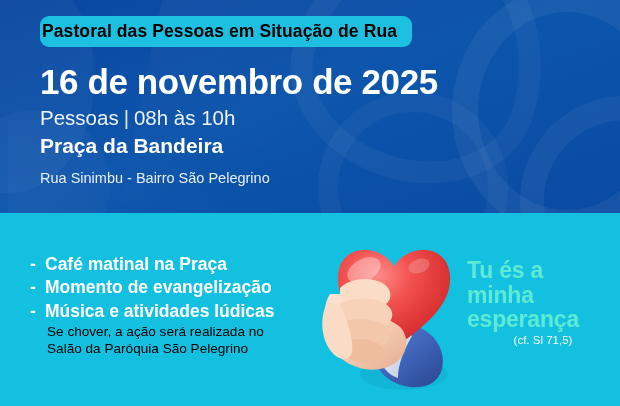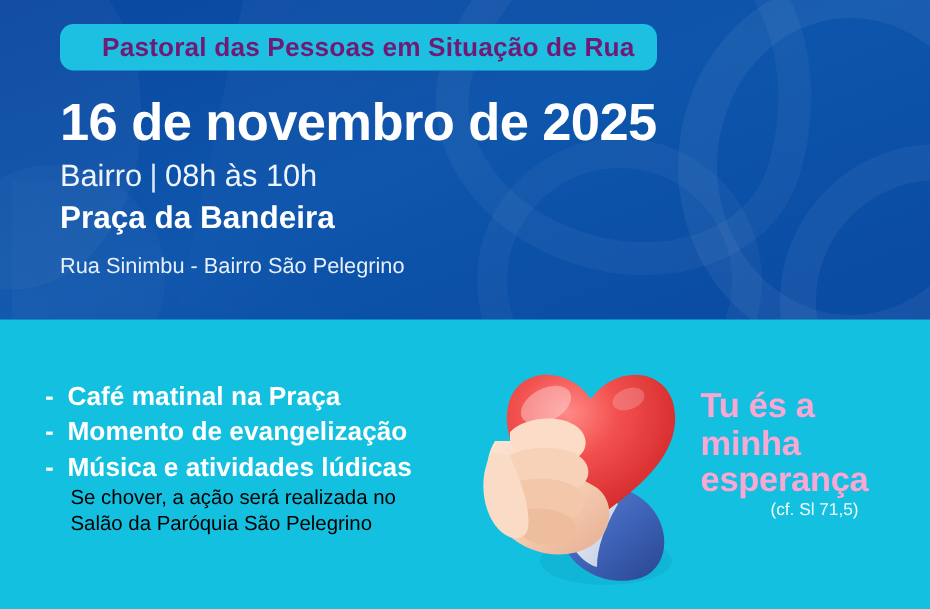"Pastoral das Pessoas em Situação" .badge { color: #701a75 -> #000000; padding: 6px 15px 7px 28px -> 6px 15px 7px 2px }
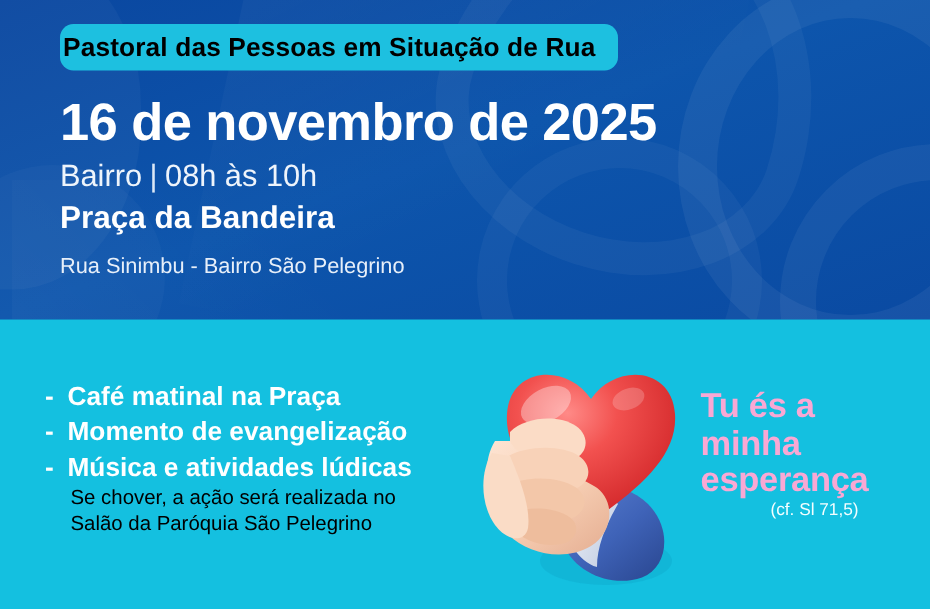"Bairro" span { text: Bairro -> Pessoas }
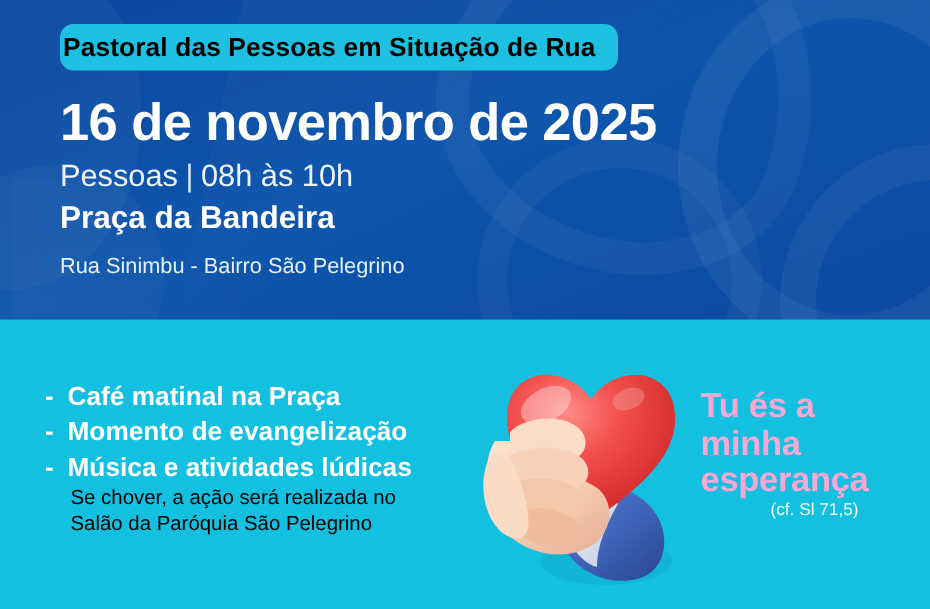"Tu és a" .slogan-text { color: #f9a8d4 -> #5eead4 }
